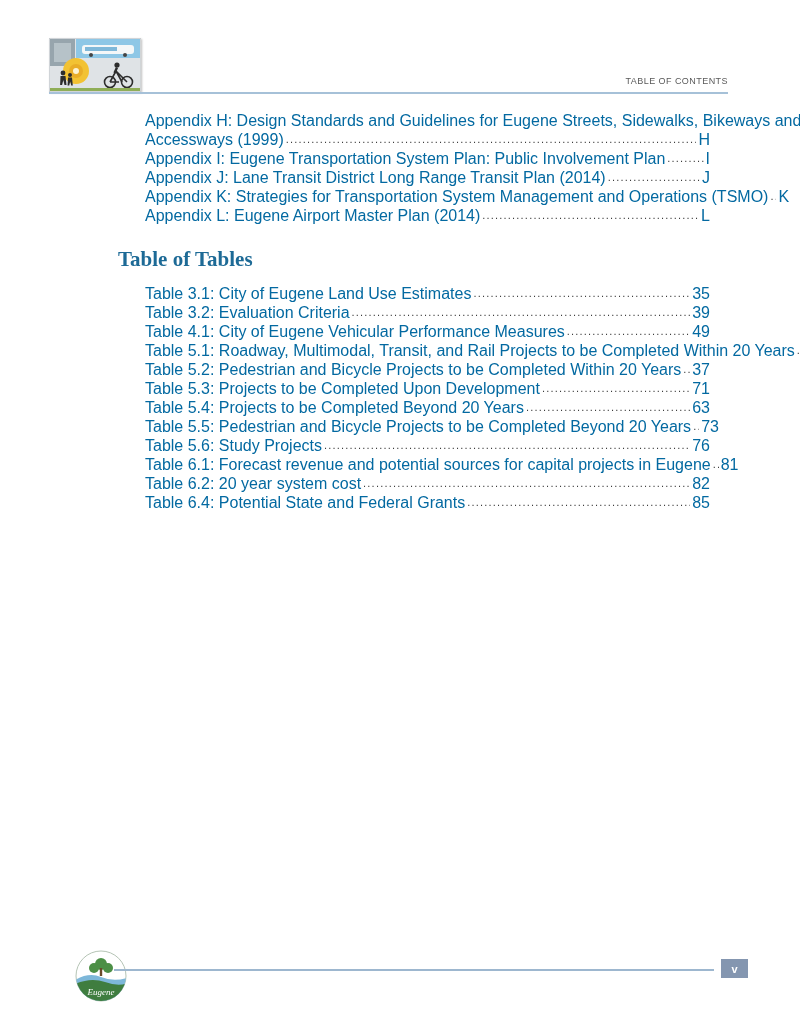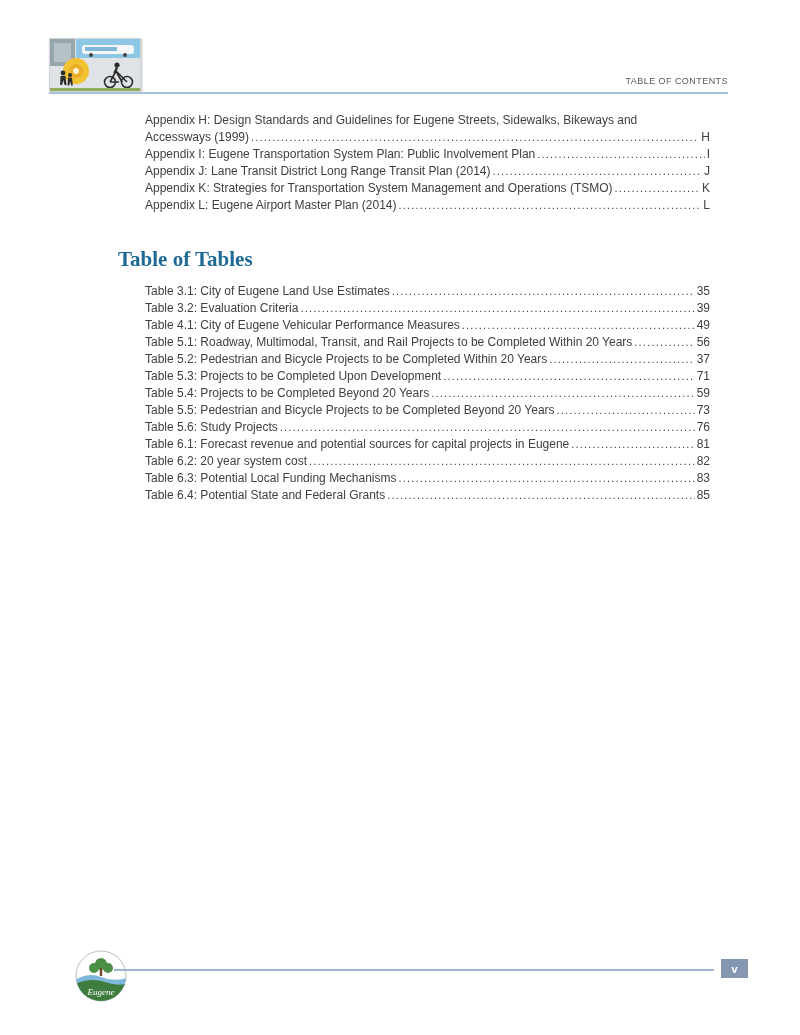"Appendix H: Design Standards and" .toc-row { align-items: center -> flex-end; color: #404040 -> #0369a1; font-size: 12px -> 16px }
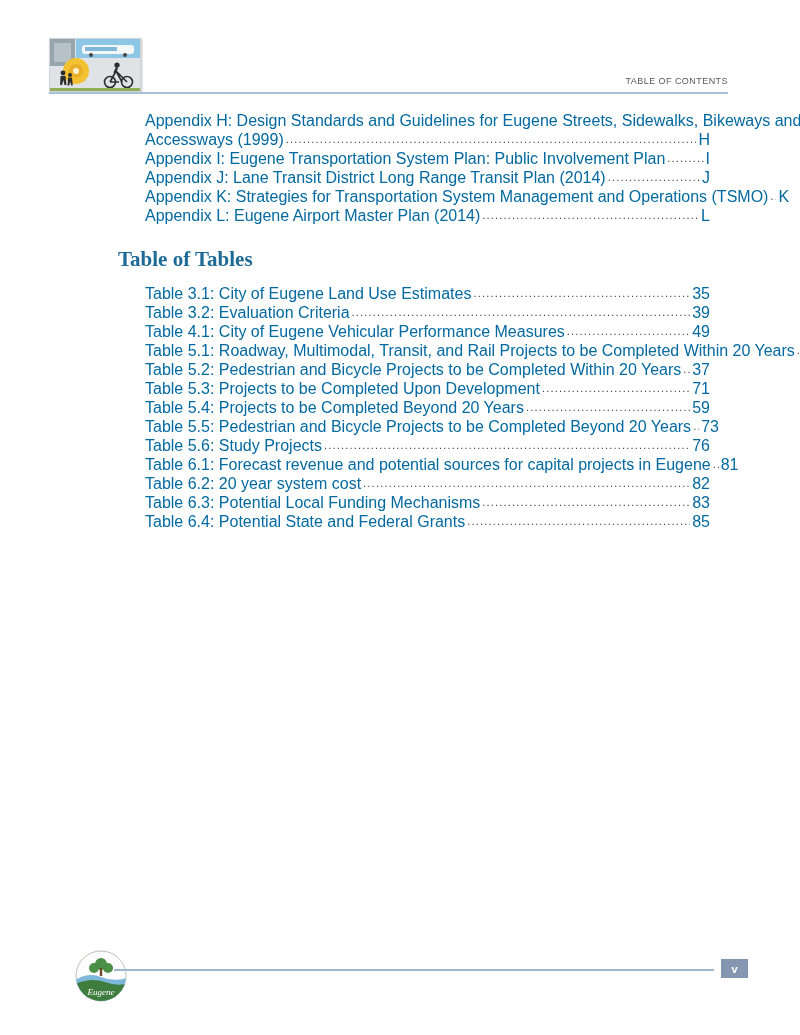"59" span.toc-page { text: 59 -> 63 }
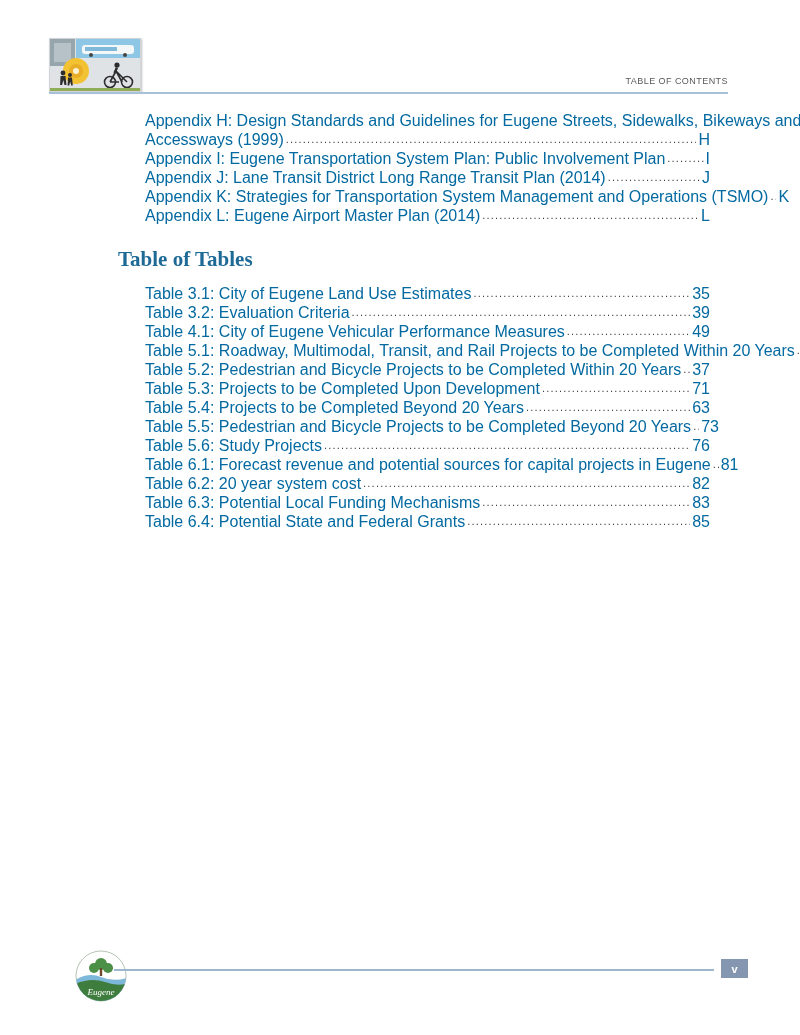"Table 6.3: Potential Local Funding" div.toc-row { html: <div> <span>Table 6.3: Potential Local Funding Mechanisms</span> <span></span> <span>83</span> </div> -> none }
